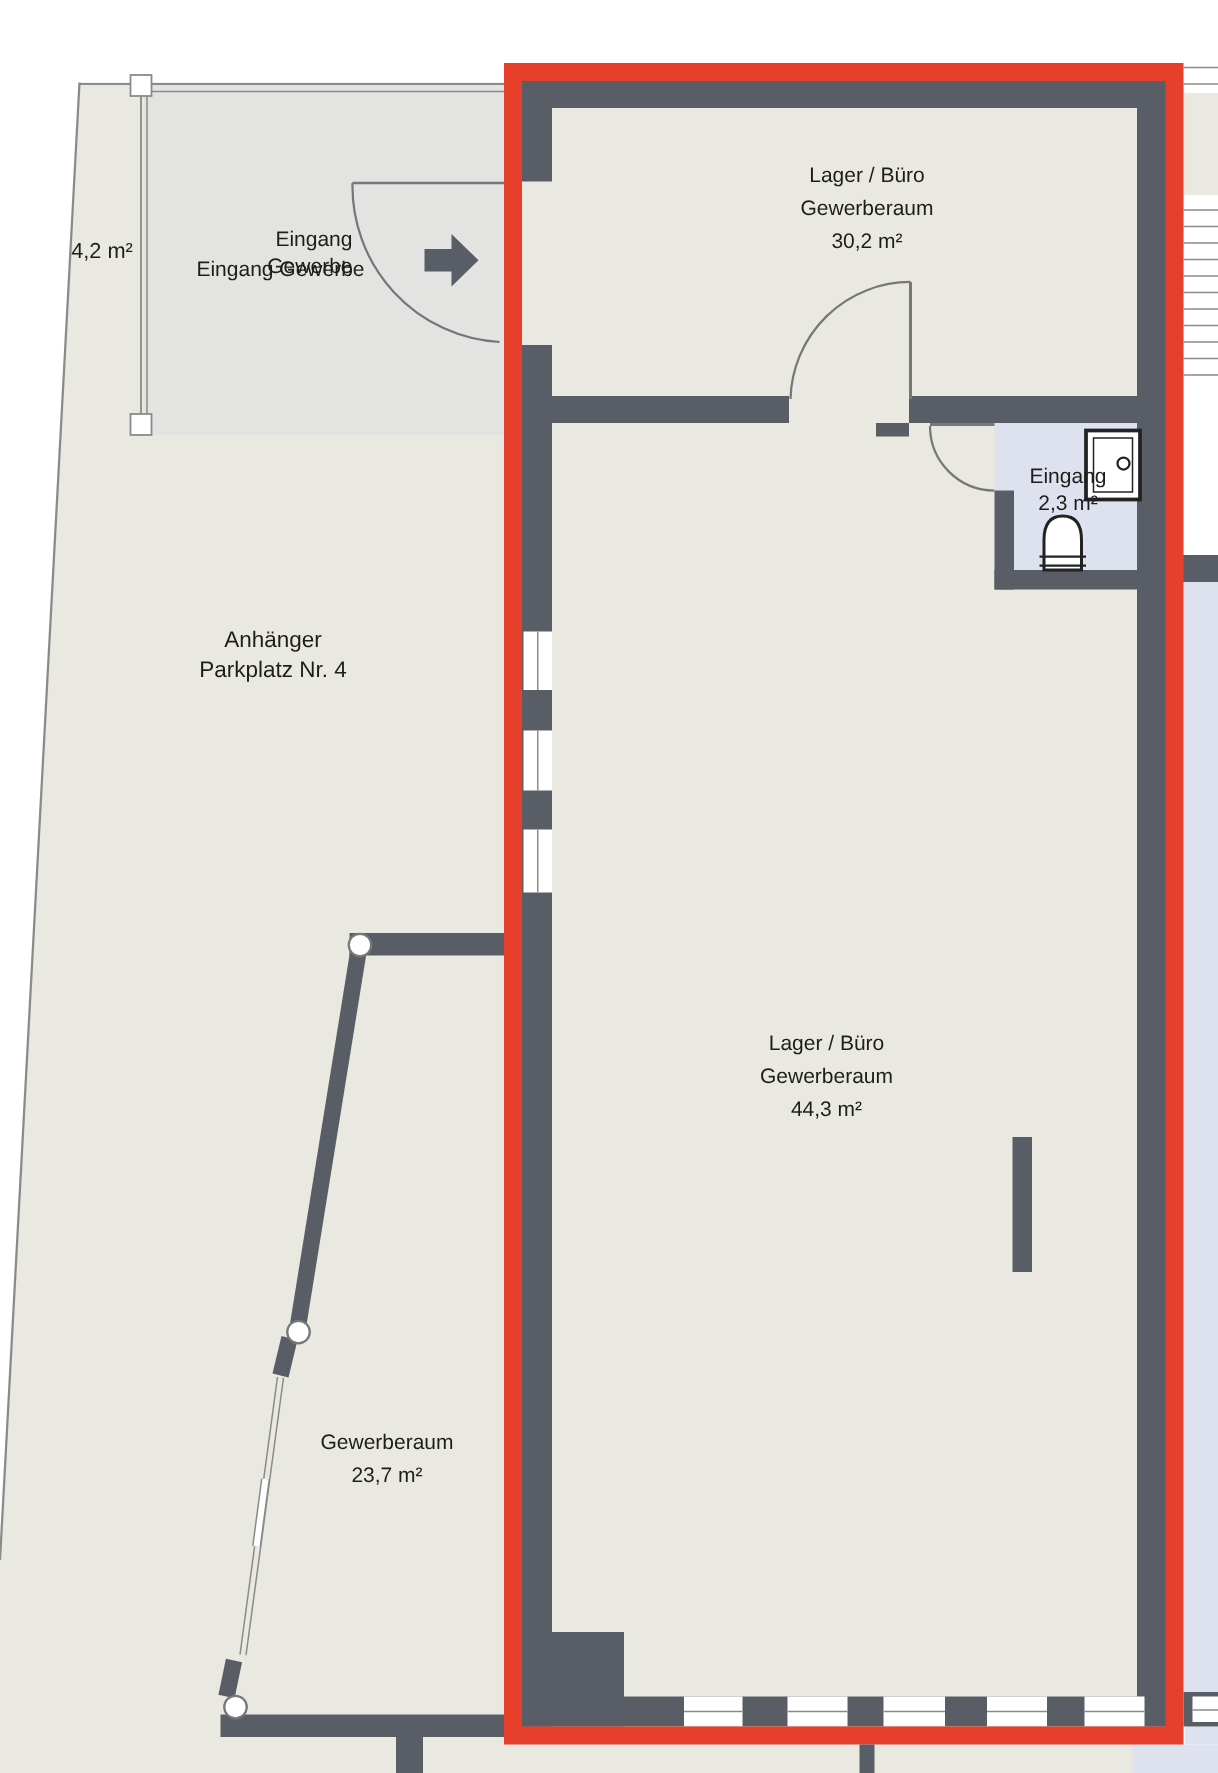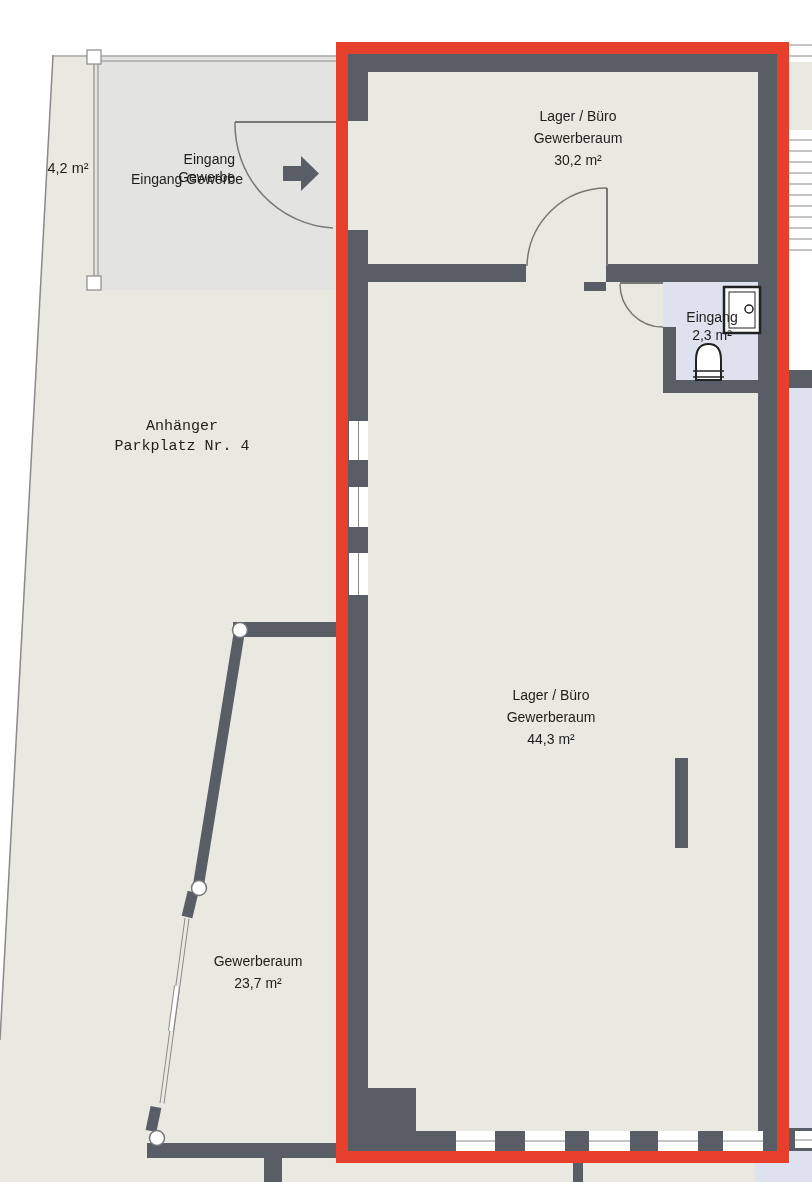"Anhänger" div.lbl { font-family: Liberation Mono, monospace -> none }
